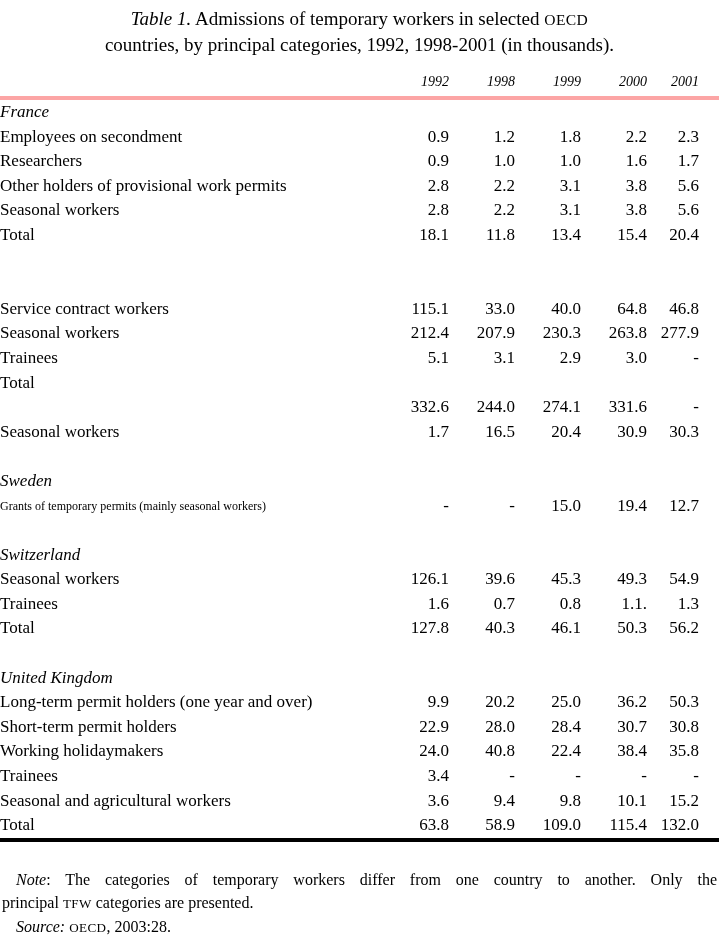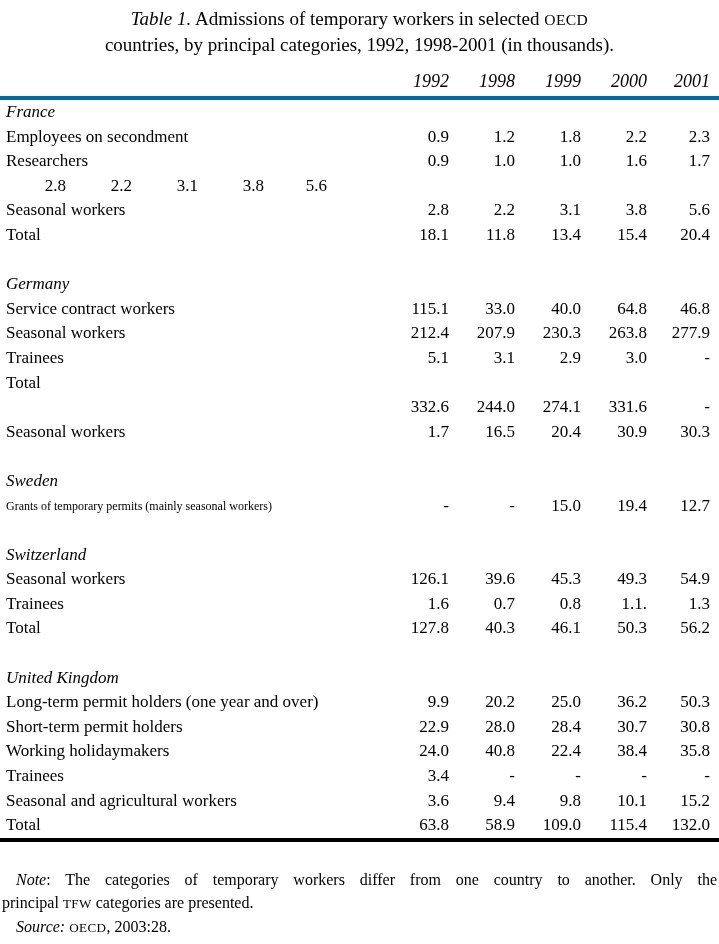"1992" .trow.header { border-bottom: 4px solid #0369a1 -> 4px solid #fca5a5; font-size: 18px -> 14px }
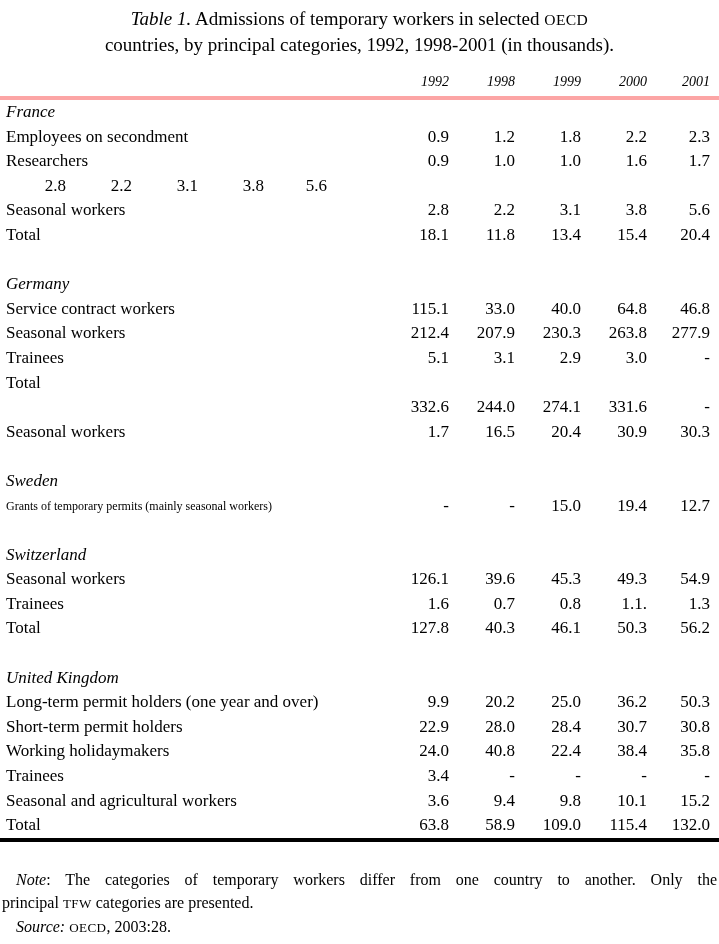"2001" .tnum.last { padding-right: 9px -> 20px }
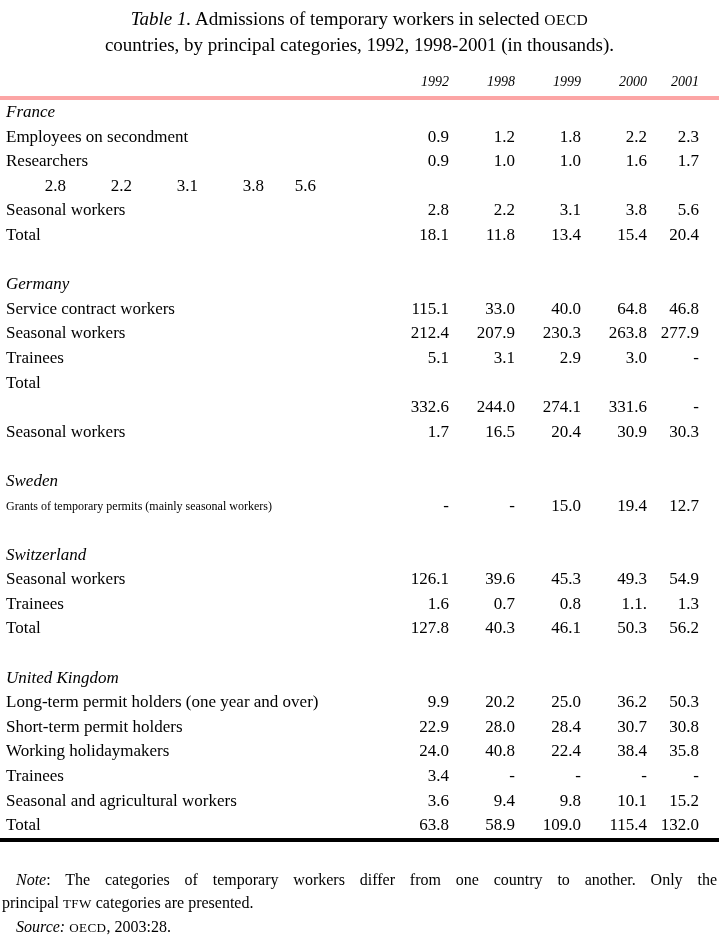"France" .tlabel { padding-left: 6px -> none }
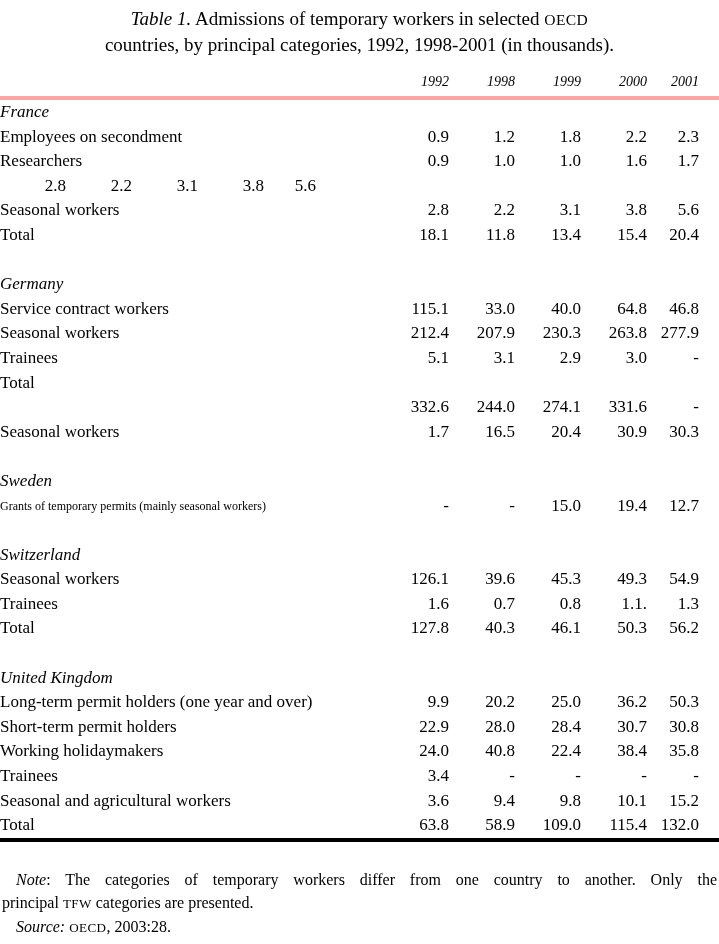"Other holders of provisional work" div.tlabel { html: none -> <div>Other holders of provisional work permits</div> }
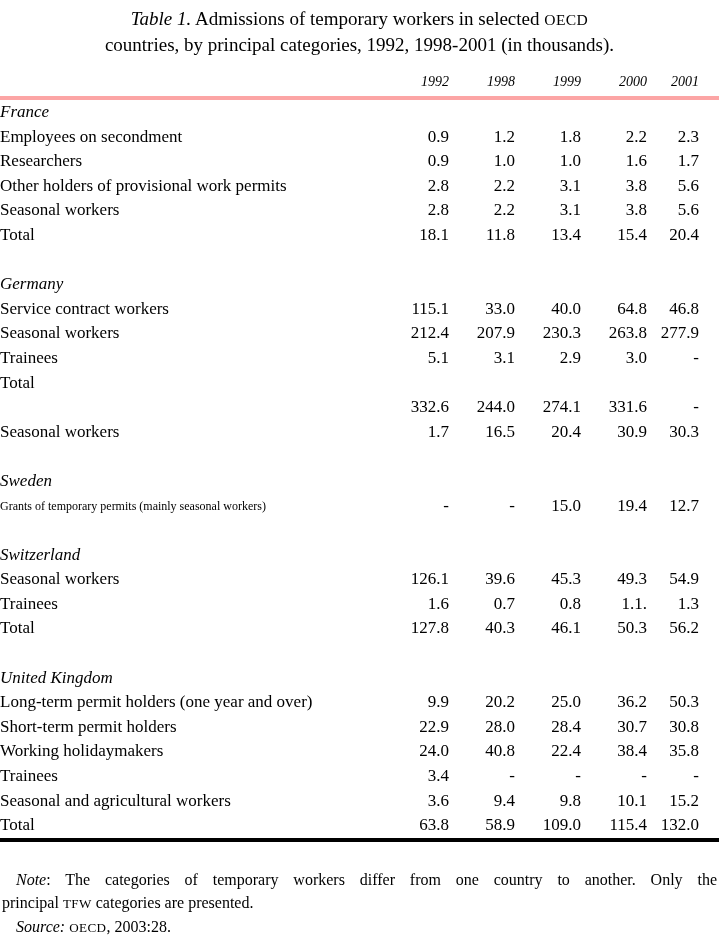"Germany" div.tlabel { html: <div>Germany</div> -> none }
